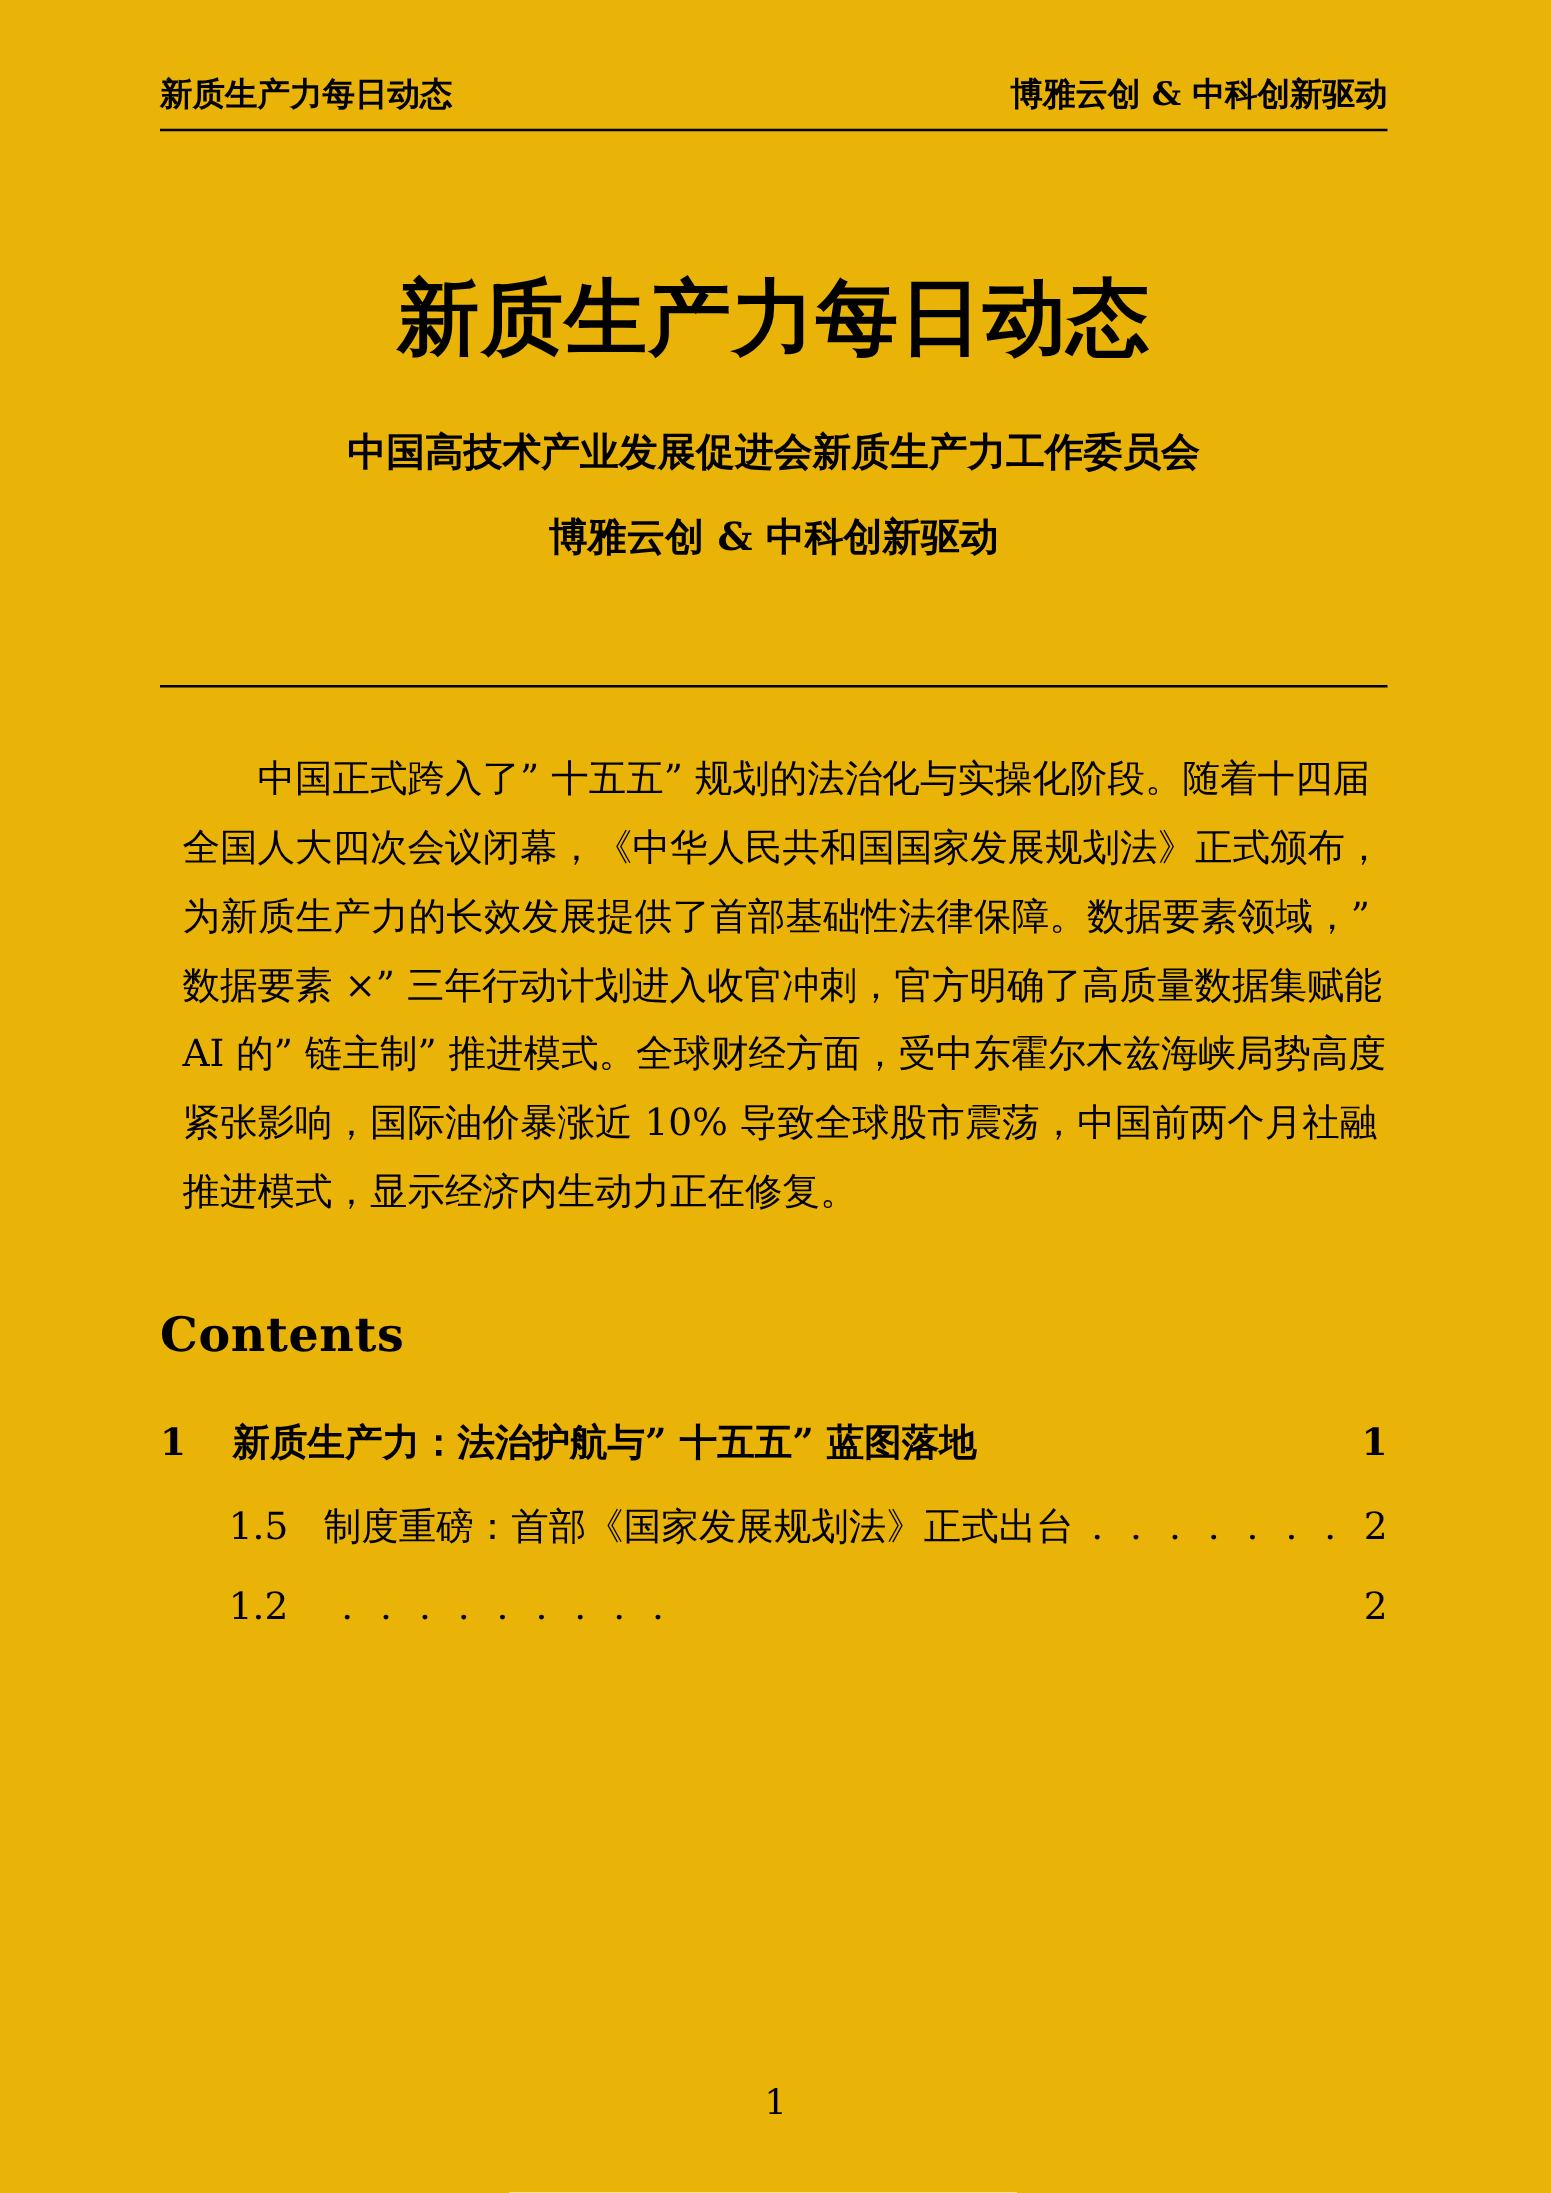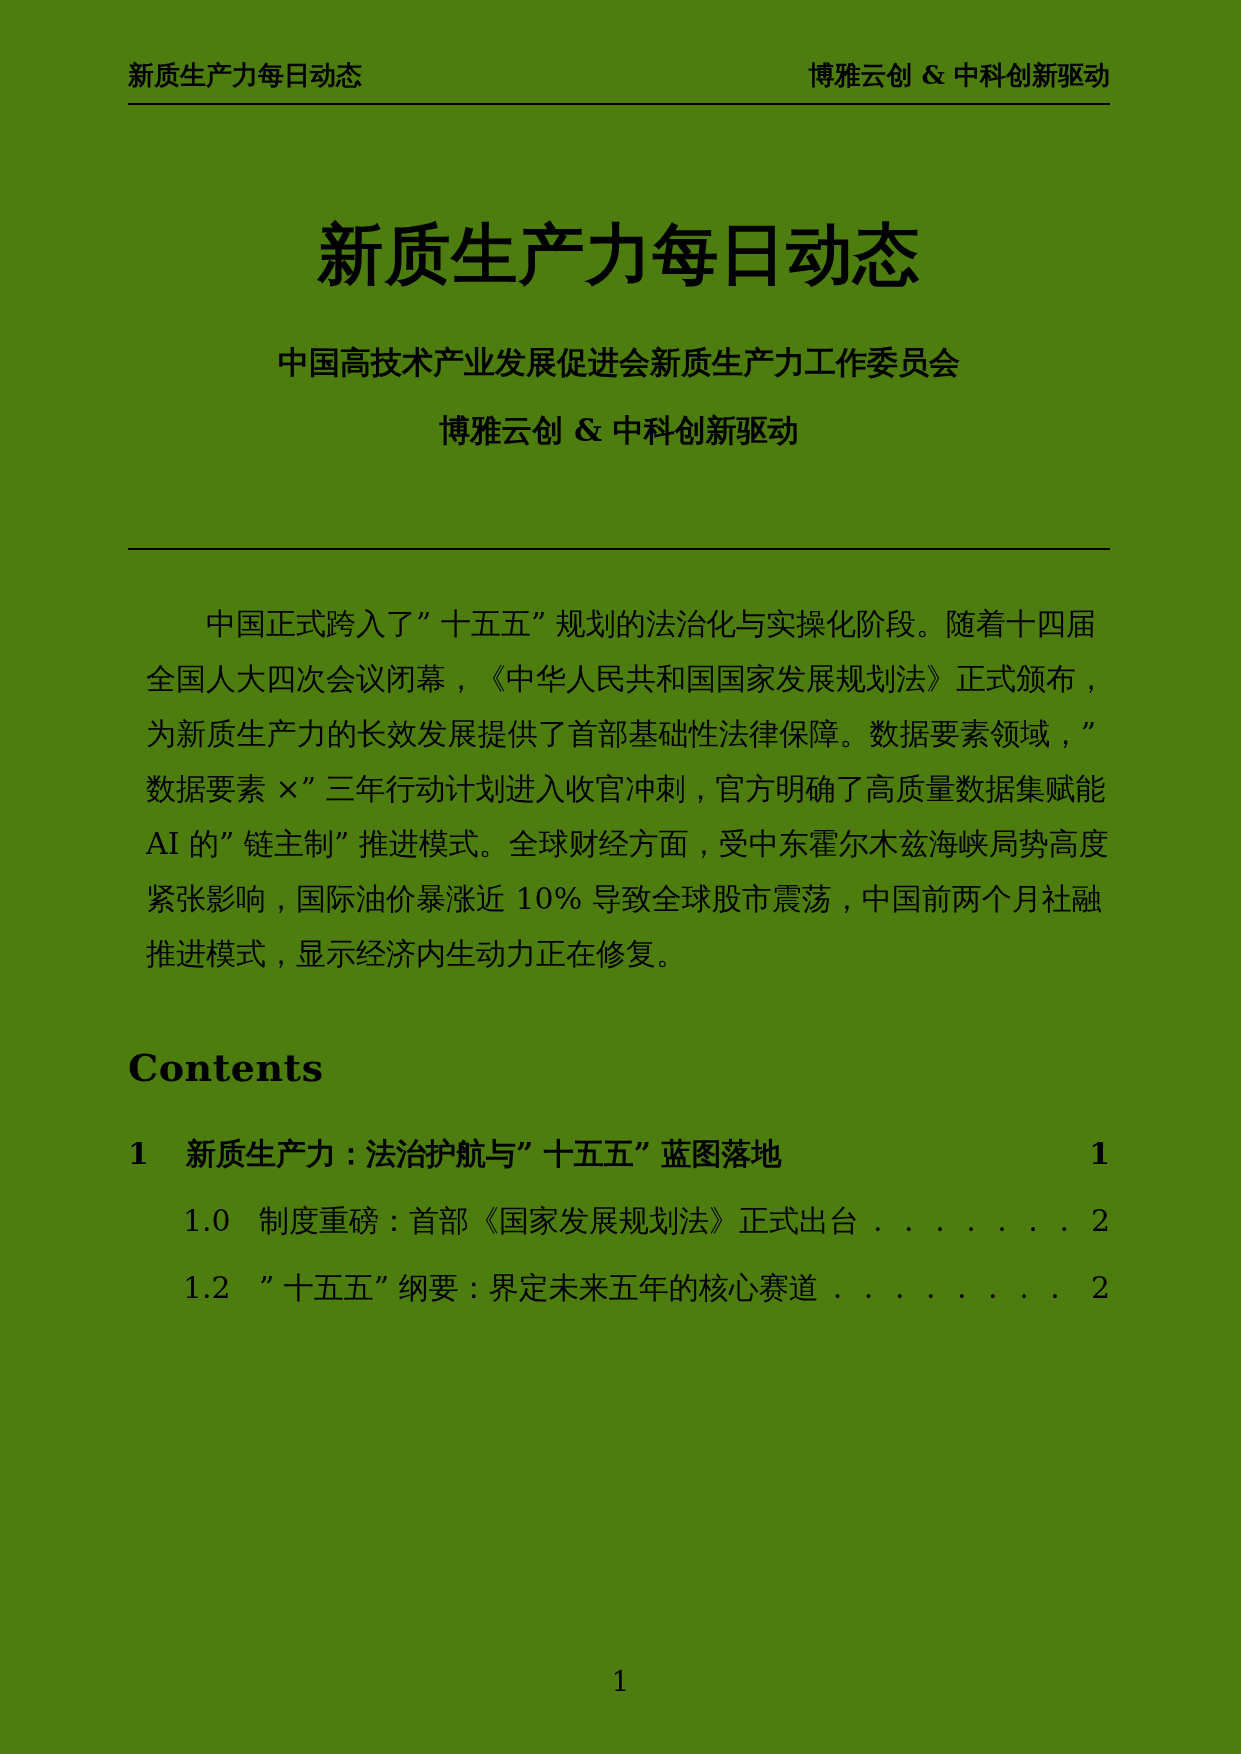"新质生产力每日动态" .page { background: #4d7c0f -> #eab308 }
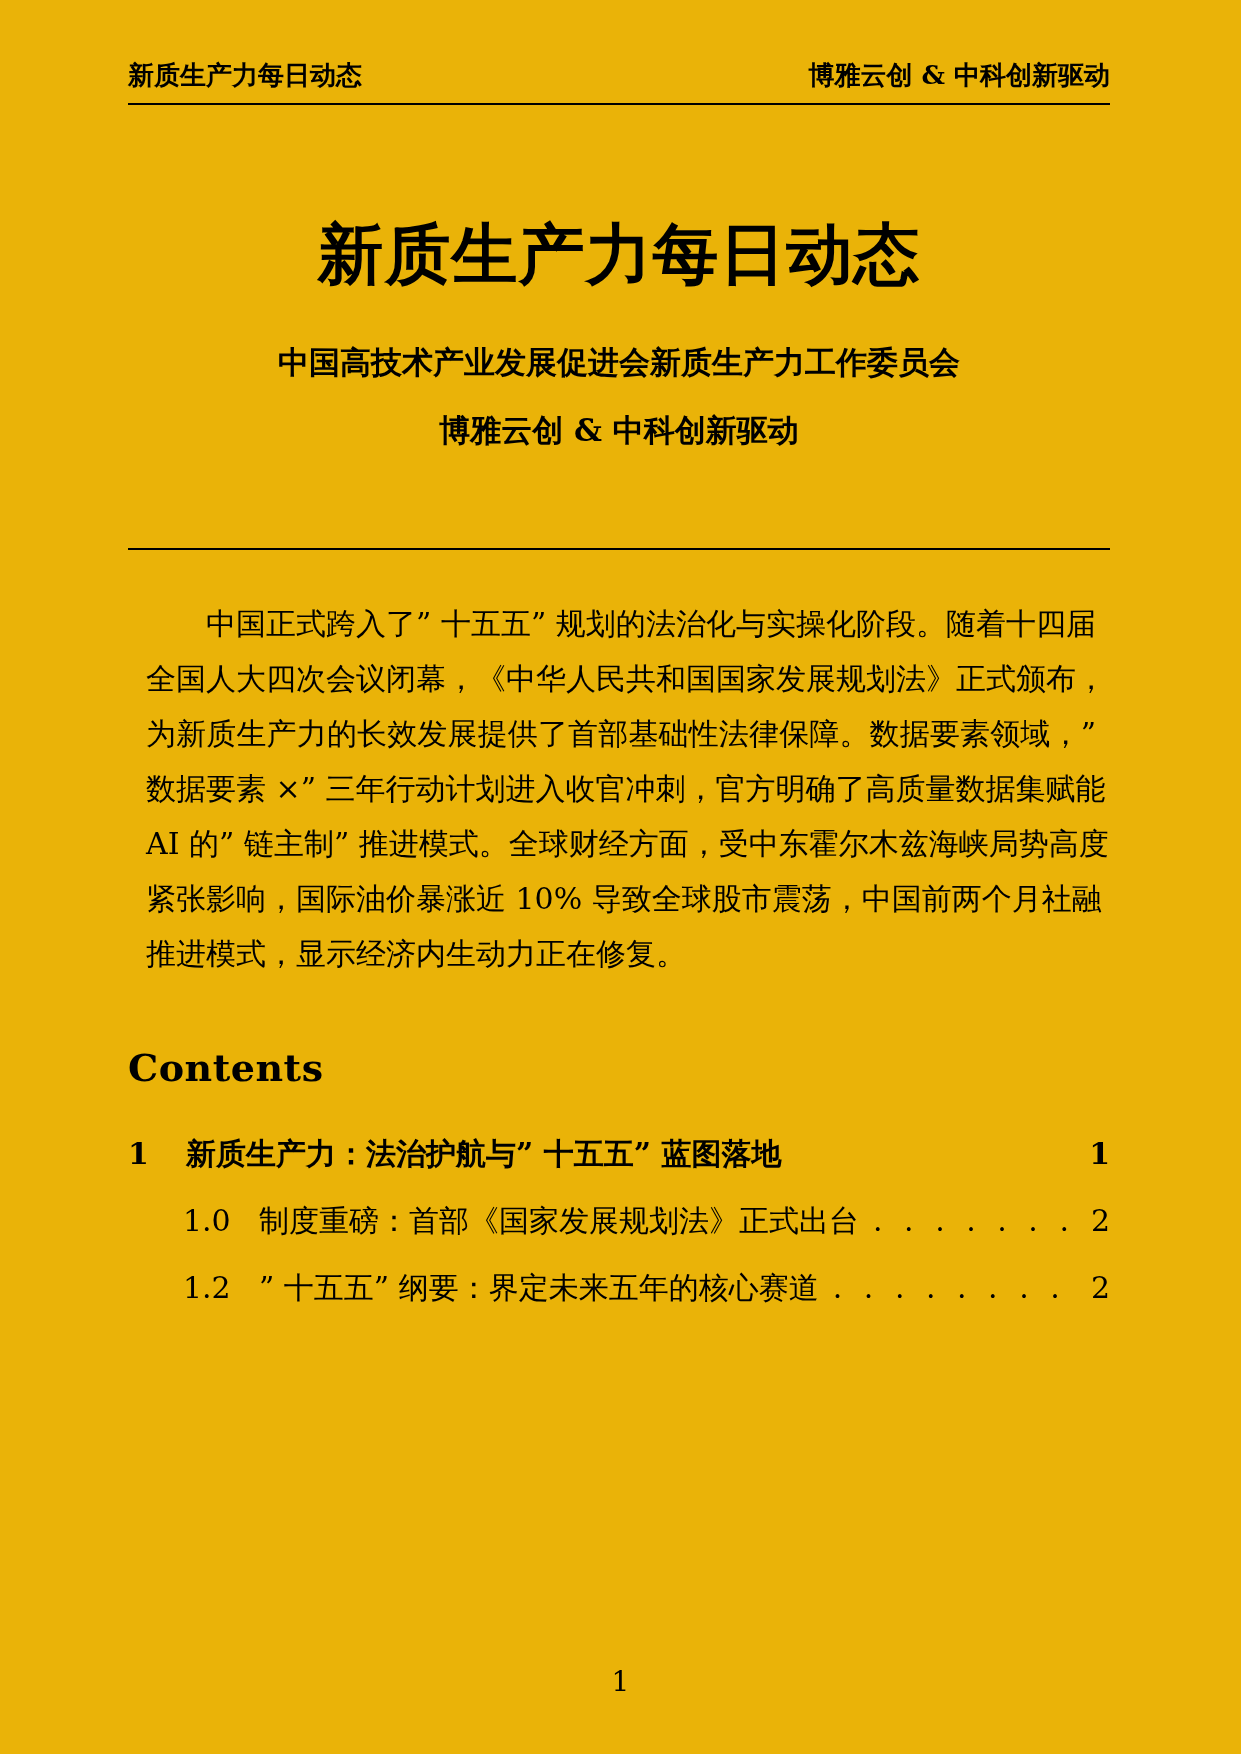"1.0" span.toc-num { text: 1.0 -> 1.5 }
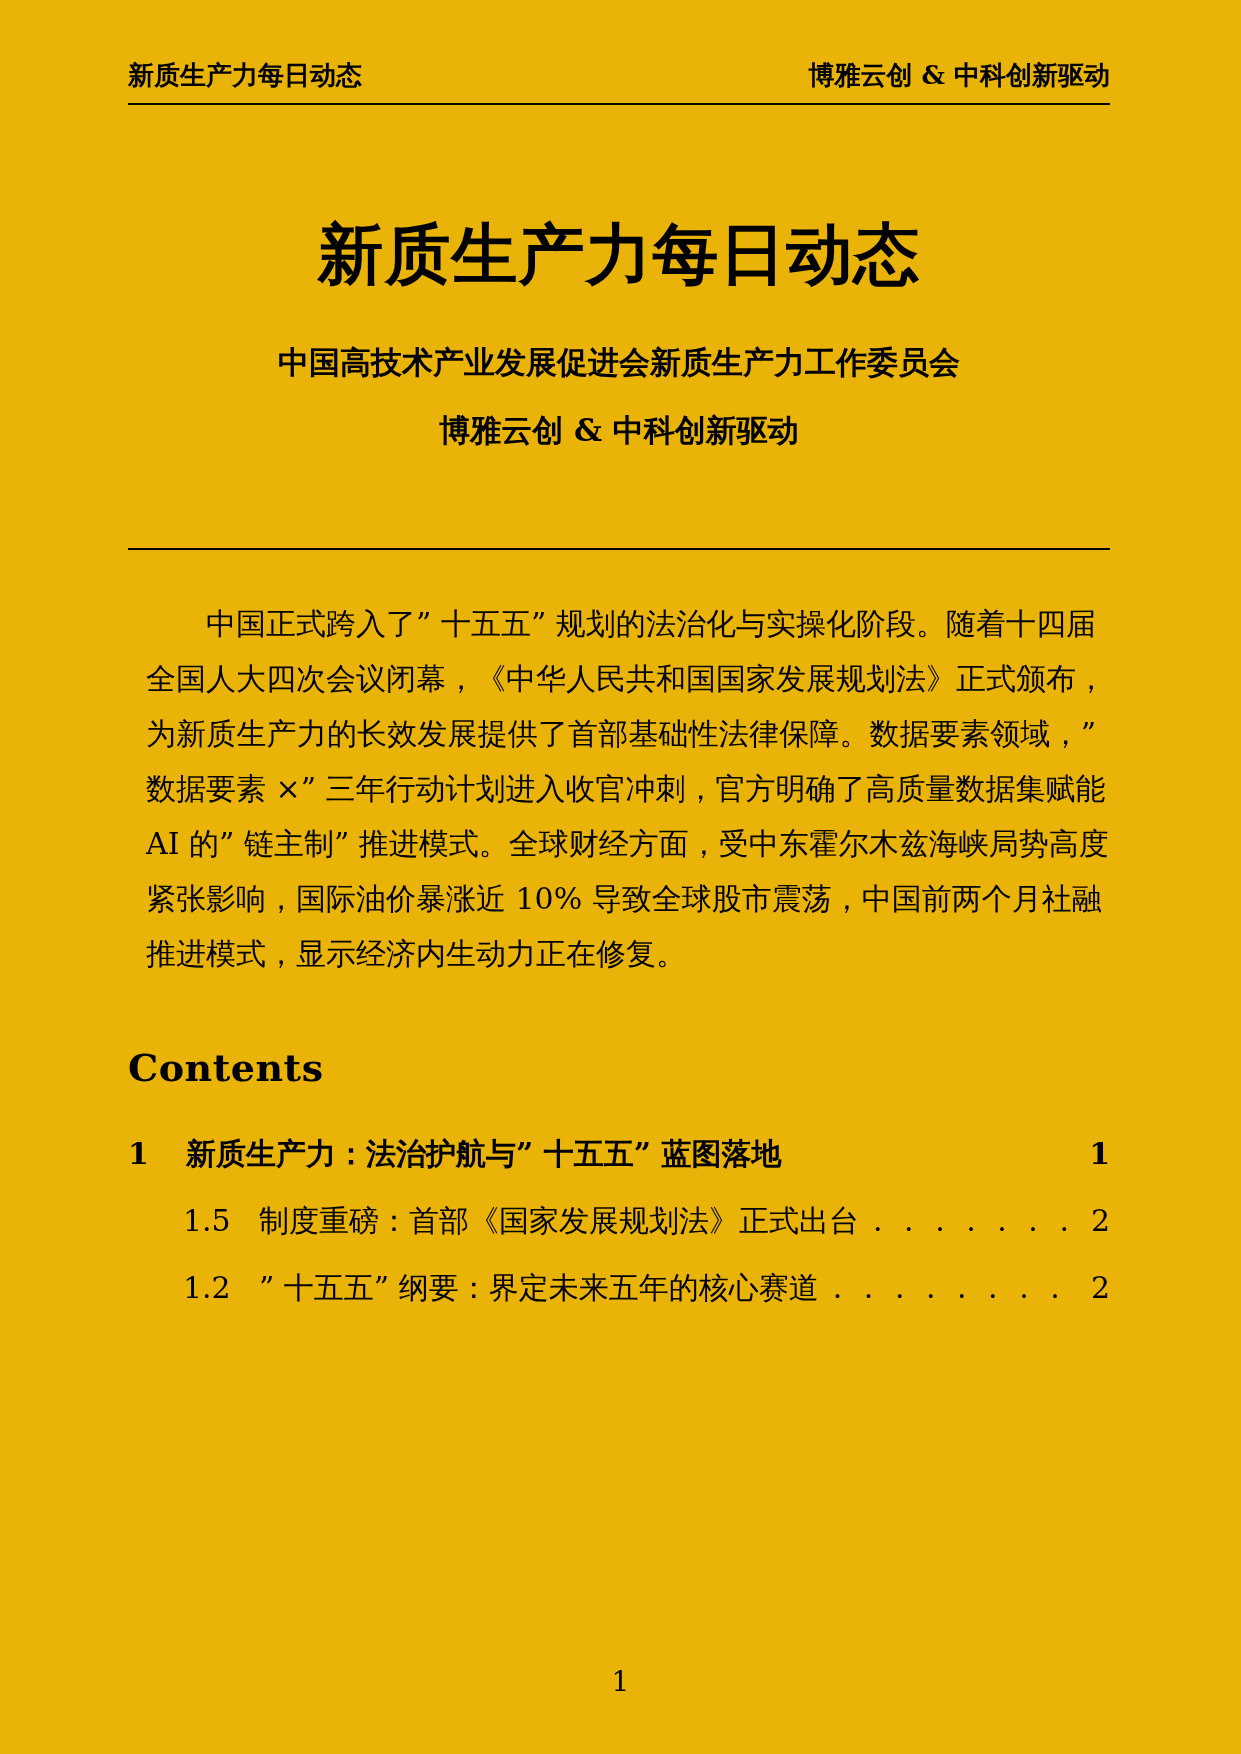"” 十五五” 纲要：界定未来五年的核心赛道" span.toc-title { html: <span>” 十五五” 纲要：界定未来五年的核心赛道</span> -> none }
